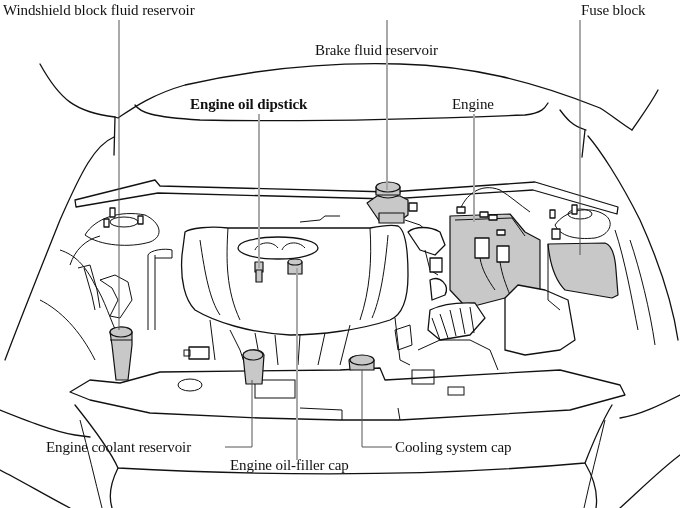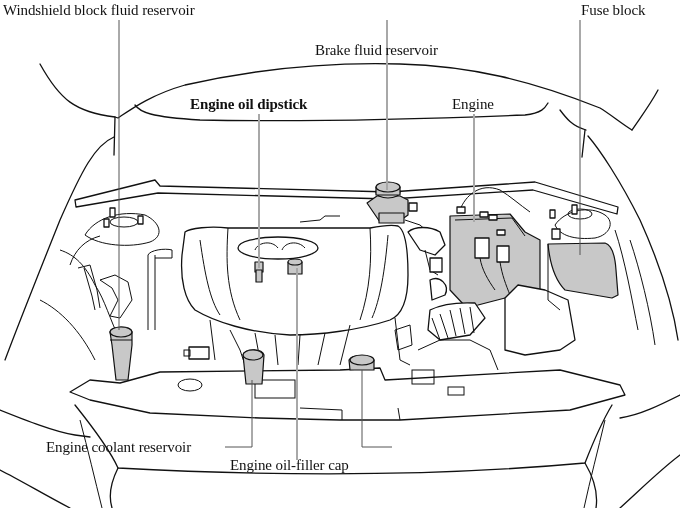"Cooling system cap" div.label { html: none -> <div>Cooling system cap</div> }
